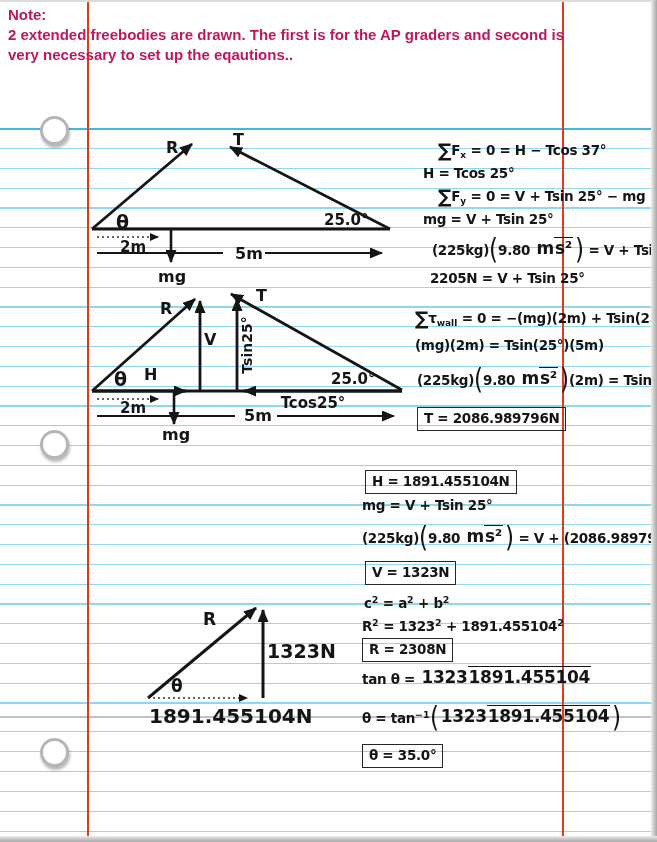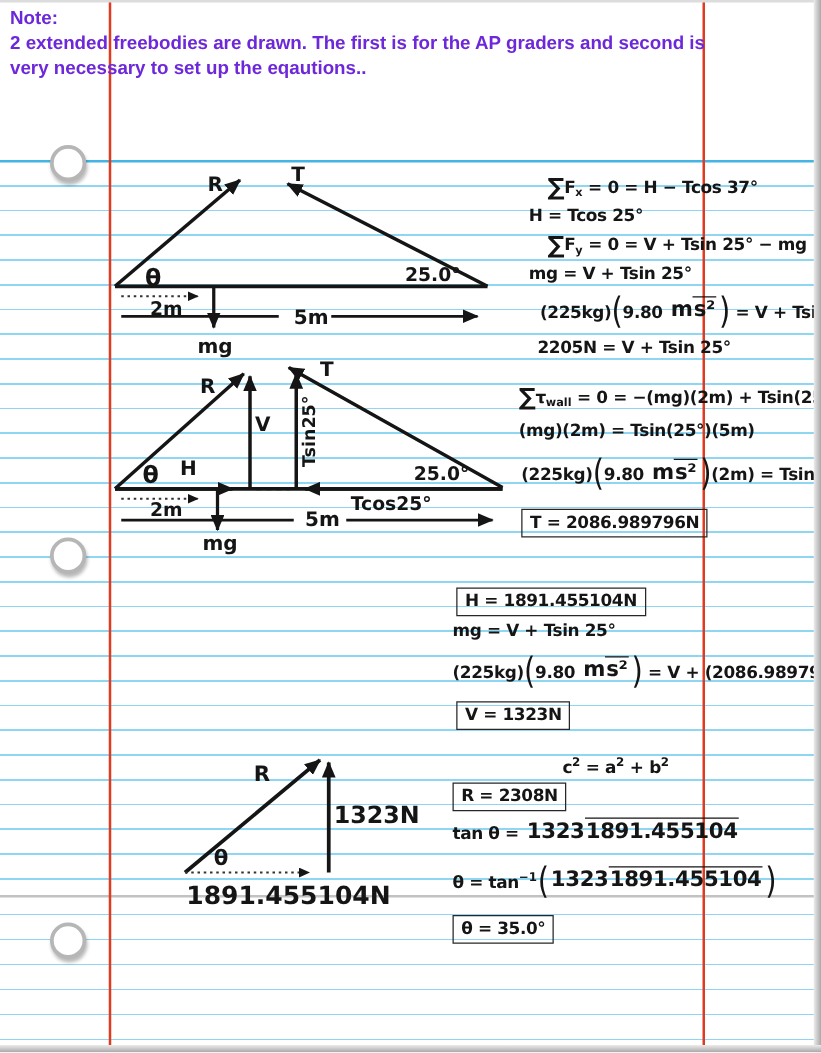"Note:" .note { color: #6d28d9 -> #be185d }
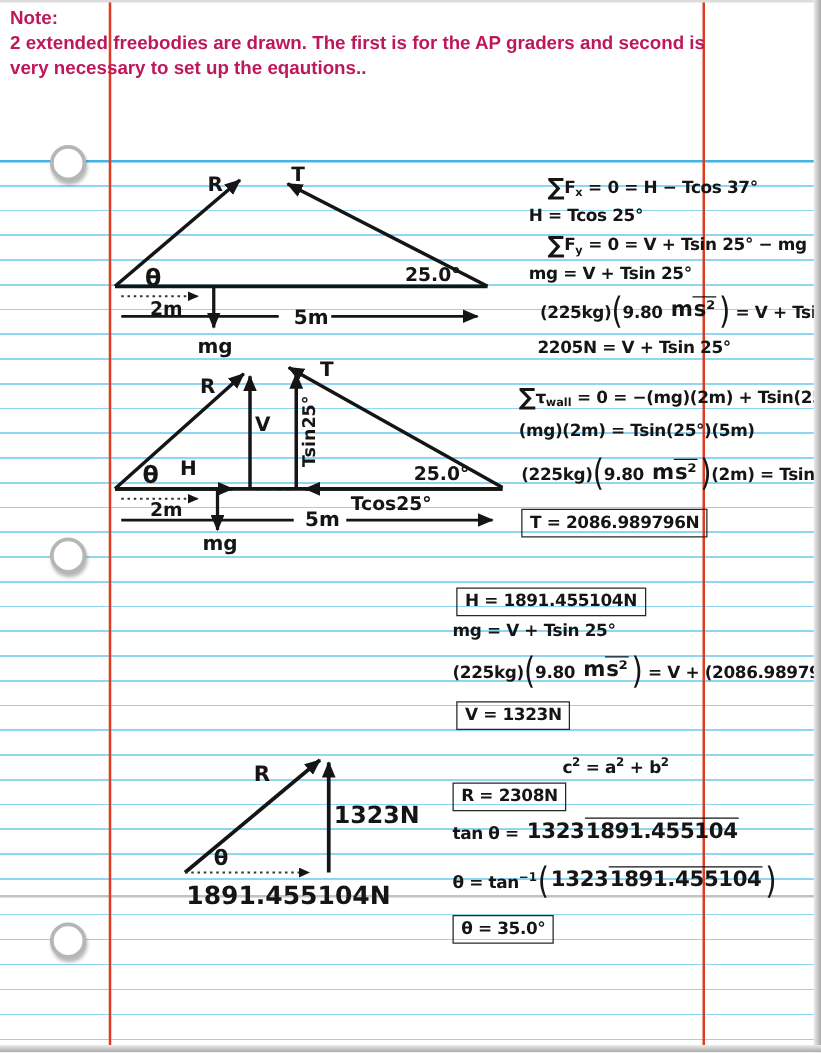"c2 = a2 + b2" div.eq-line { margin-top: 11px -> 0px; text-align: center -> none }
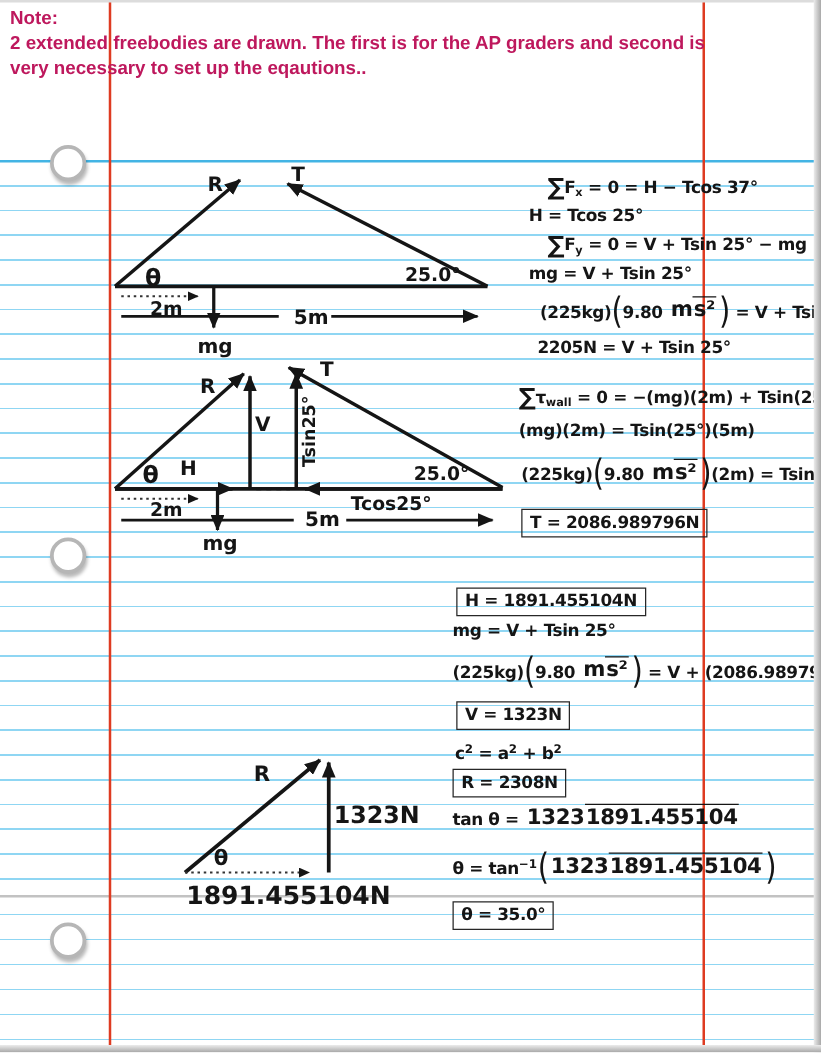"R2 = 13232 + 1891.4551042" div.eq-line { html: none -> <div><span>R</span><span>2</span><span> = 1323</span><span>2</span><span> + 1891.455104</span><span>2</span></div> }
